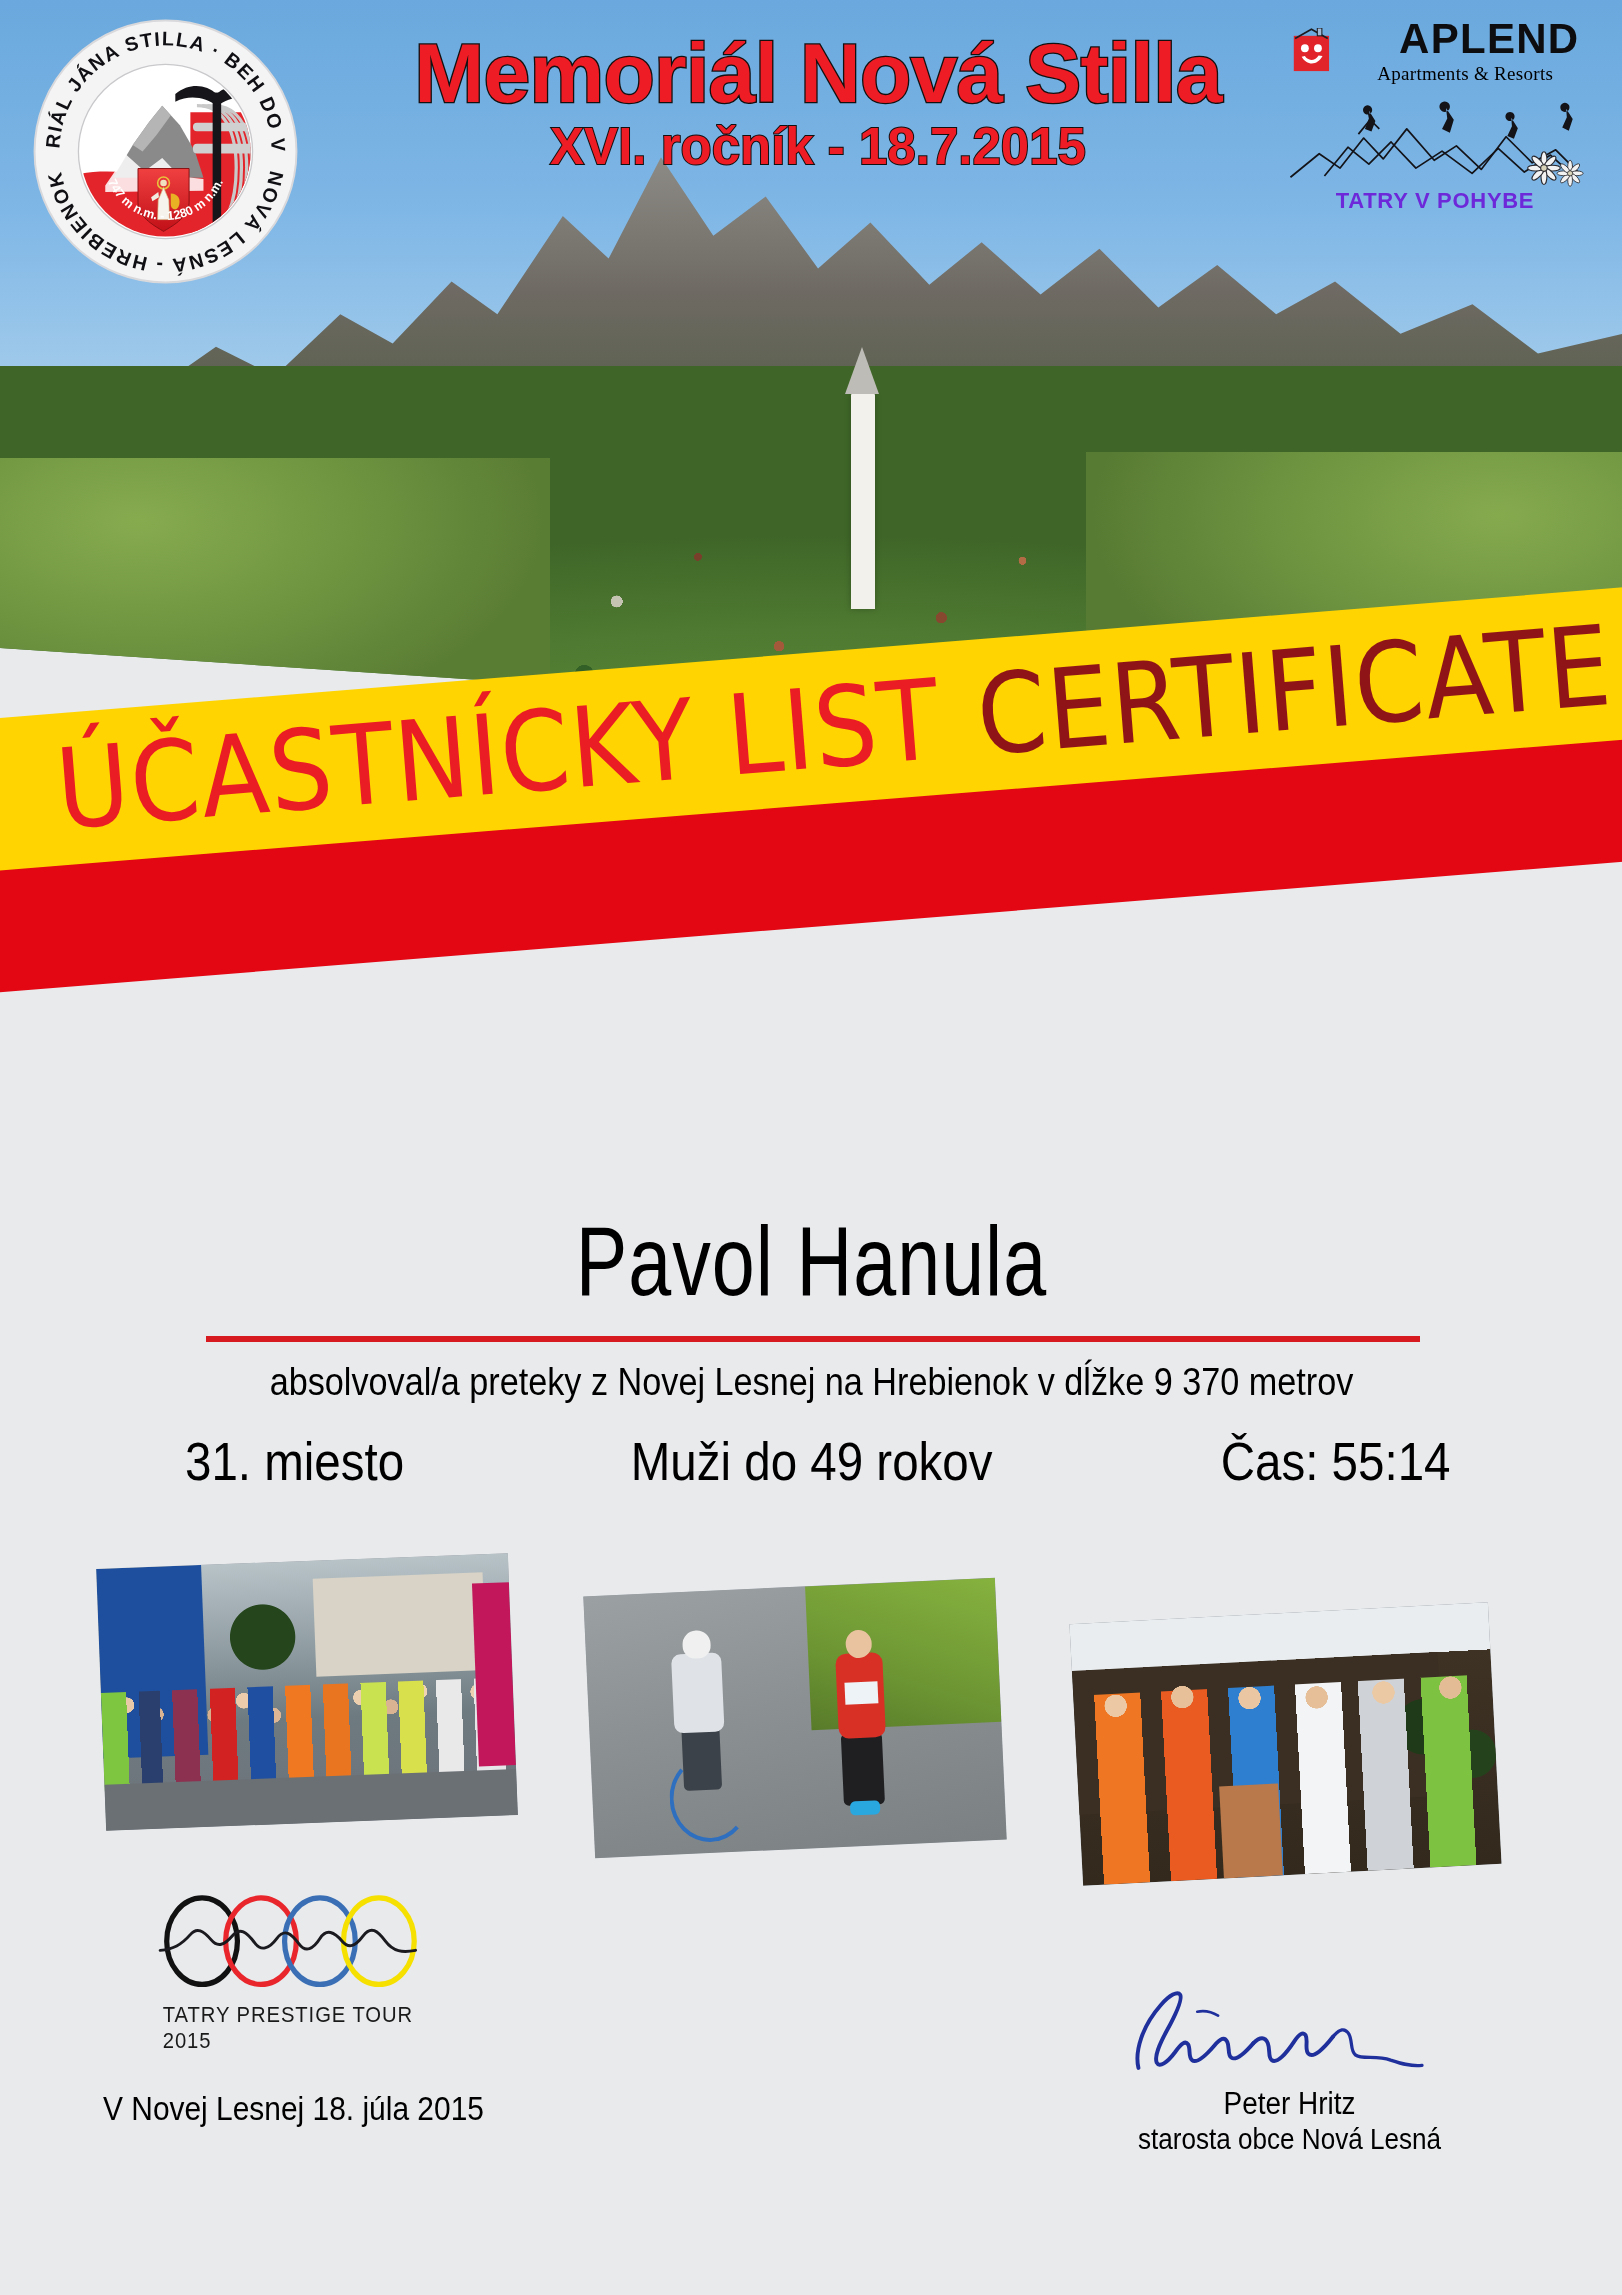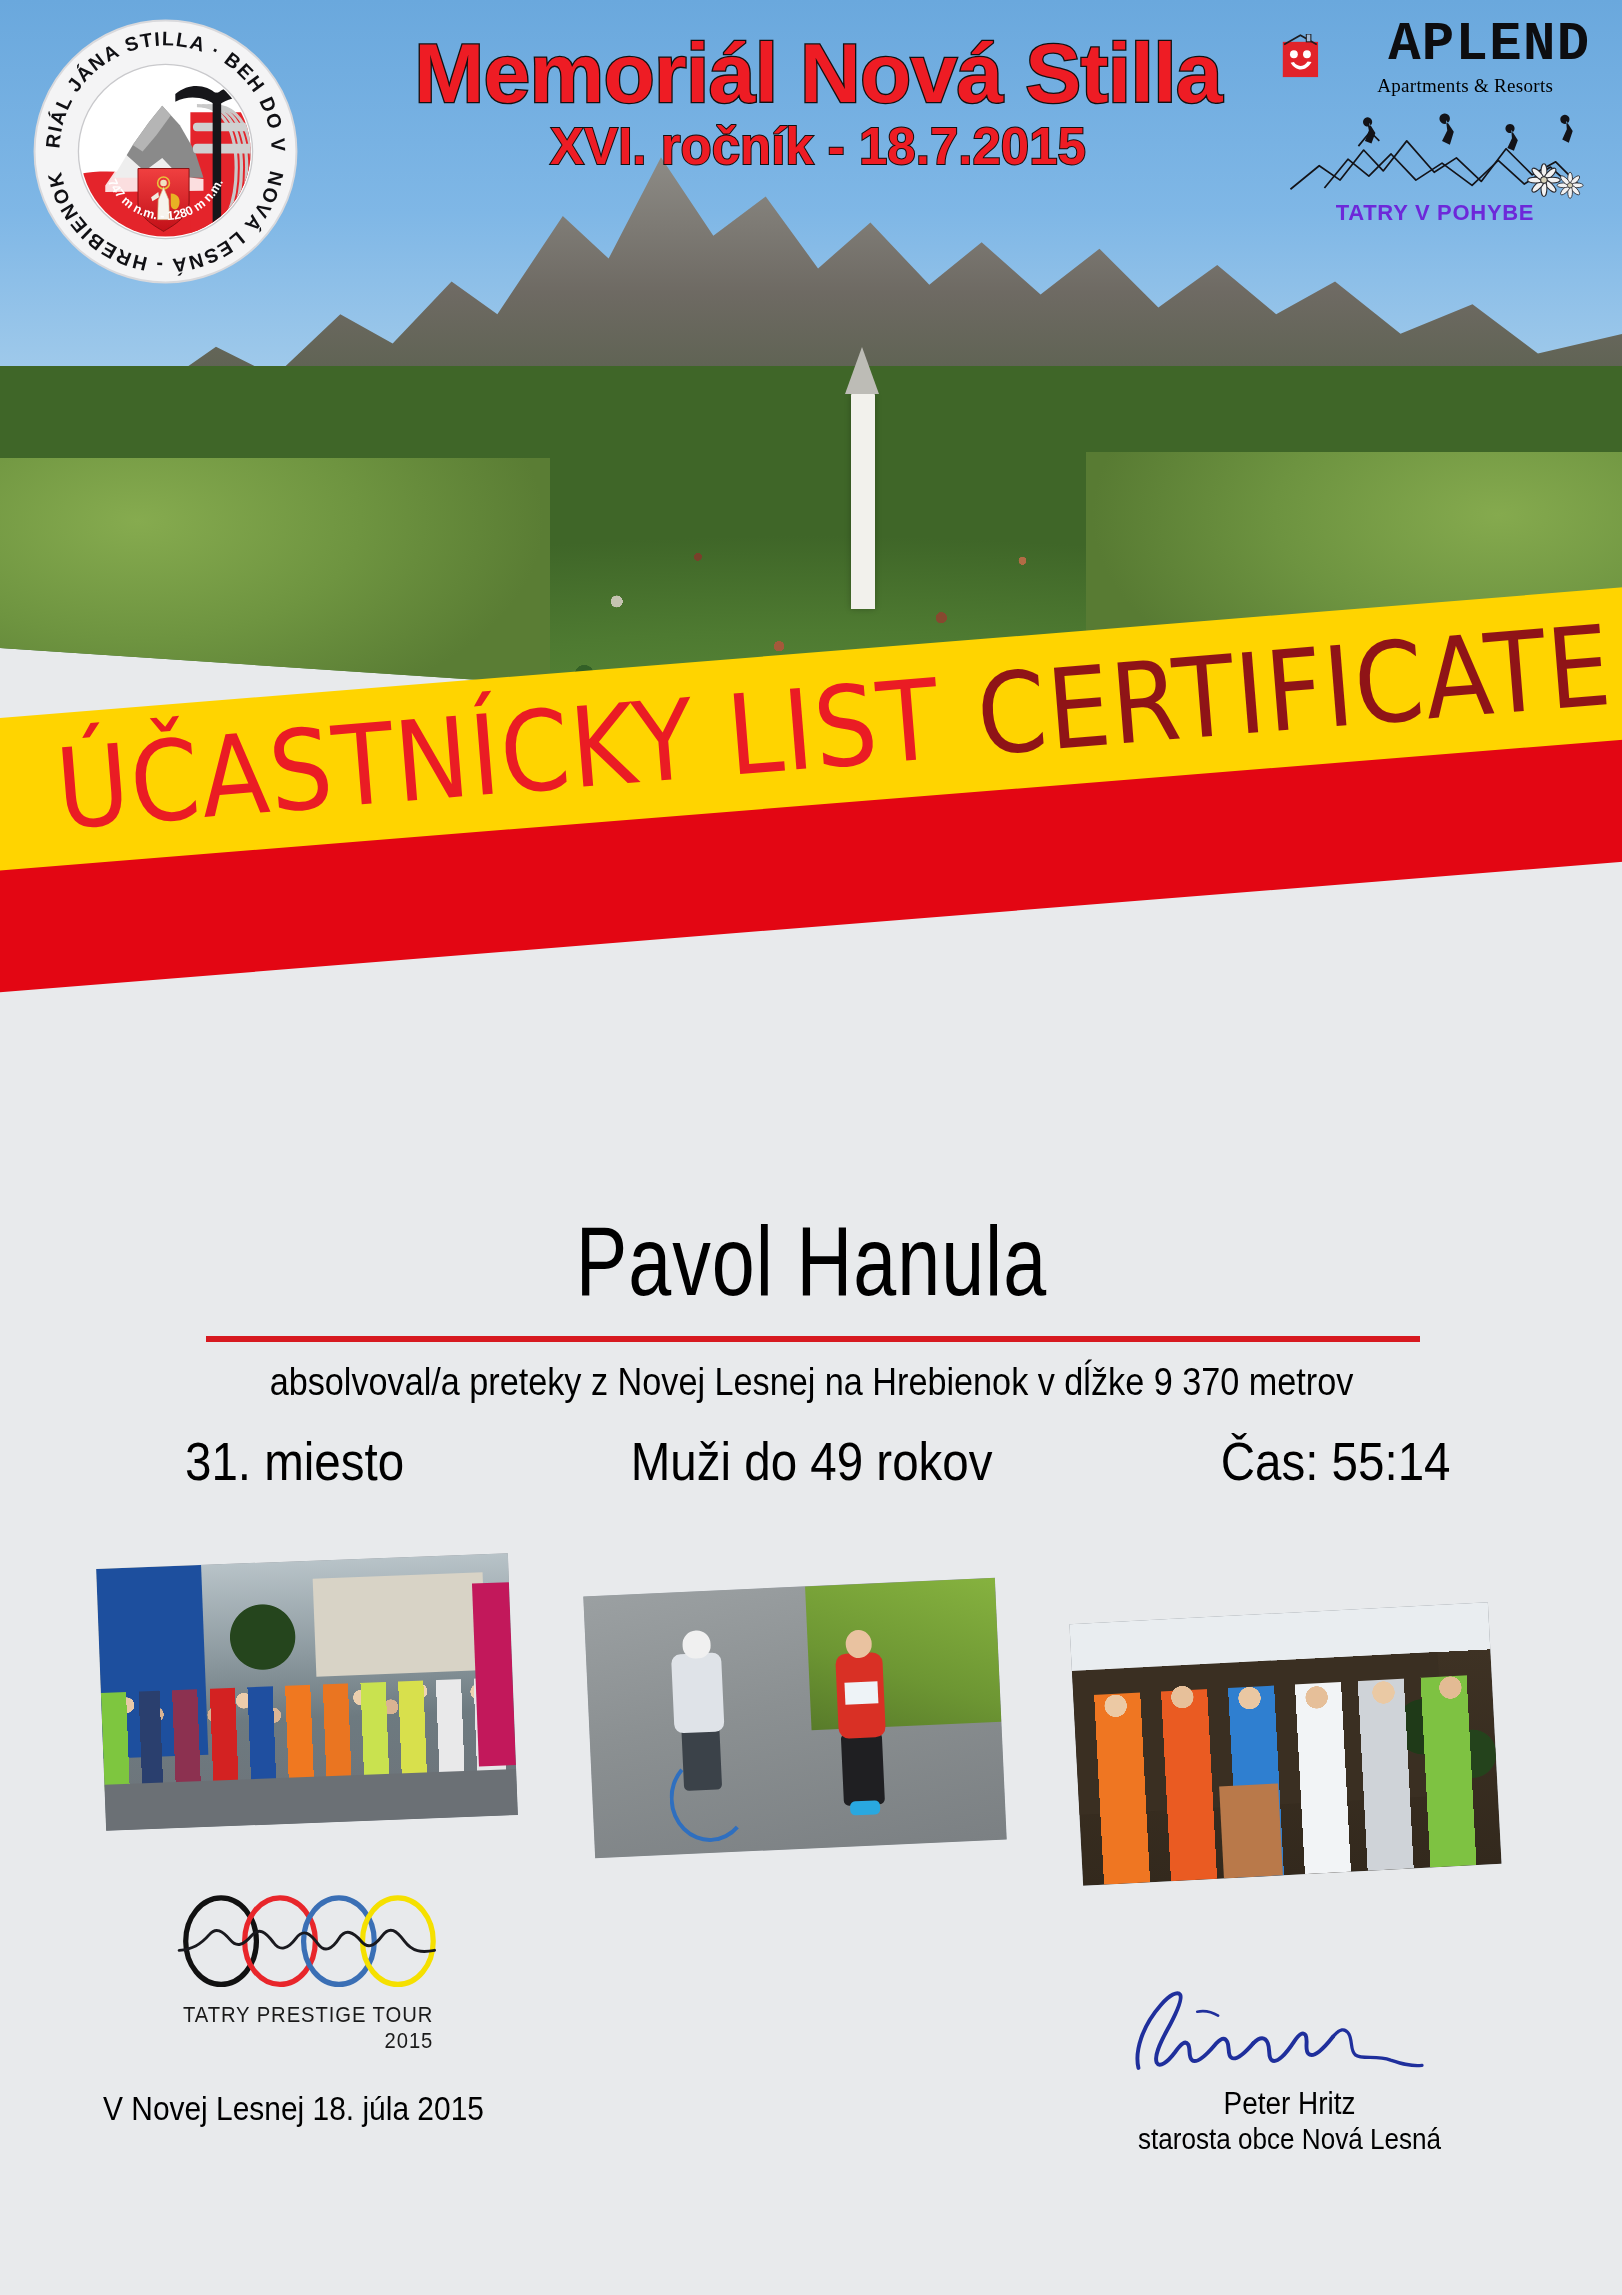"APLEND" #aplend-word { font-family: Liberation Mono, monospace -> Liberation Sans, sans-serif; font-size: 54px -> 42px }
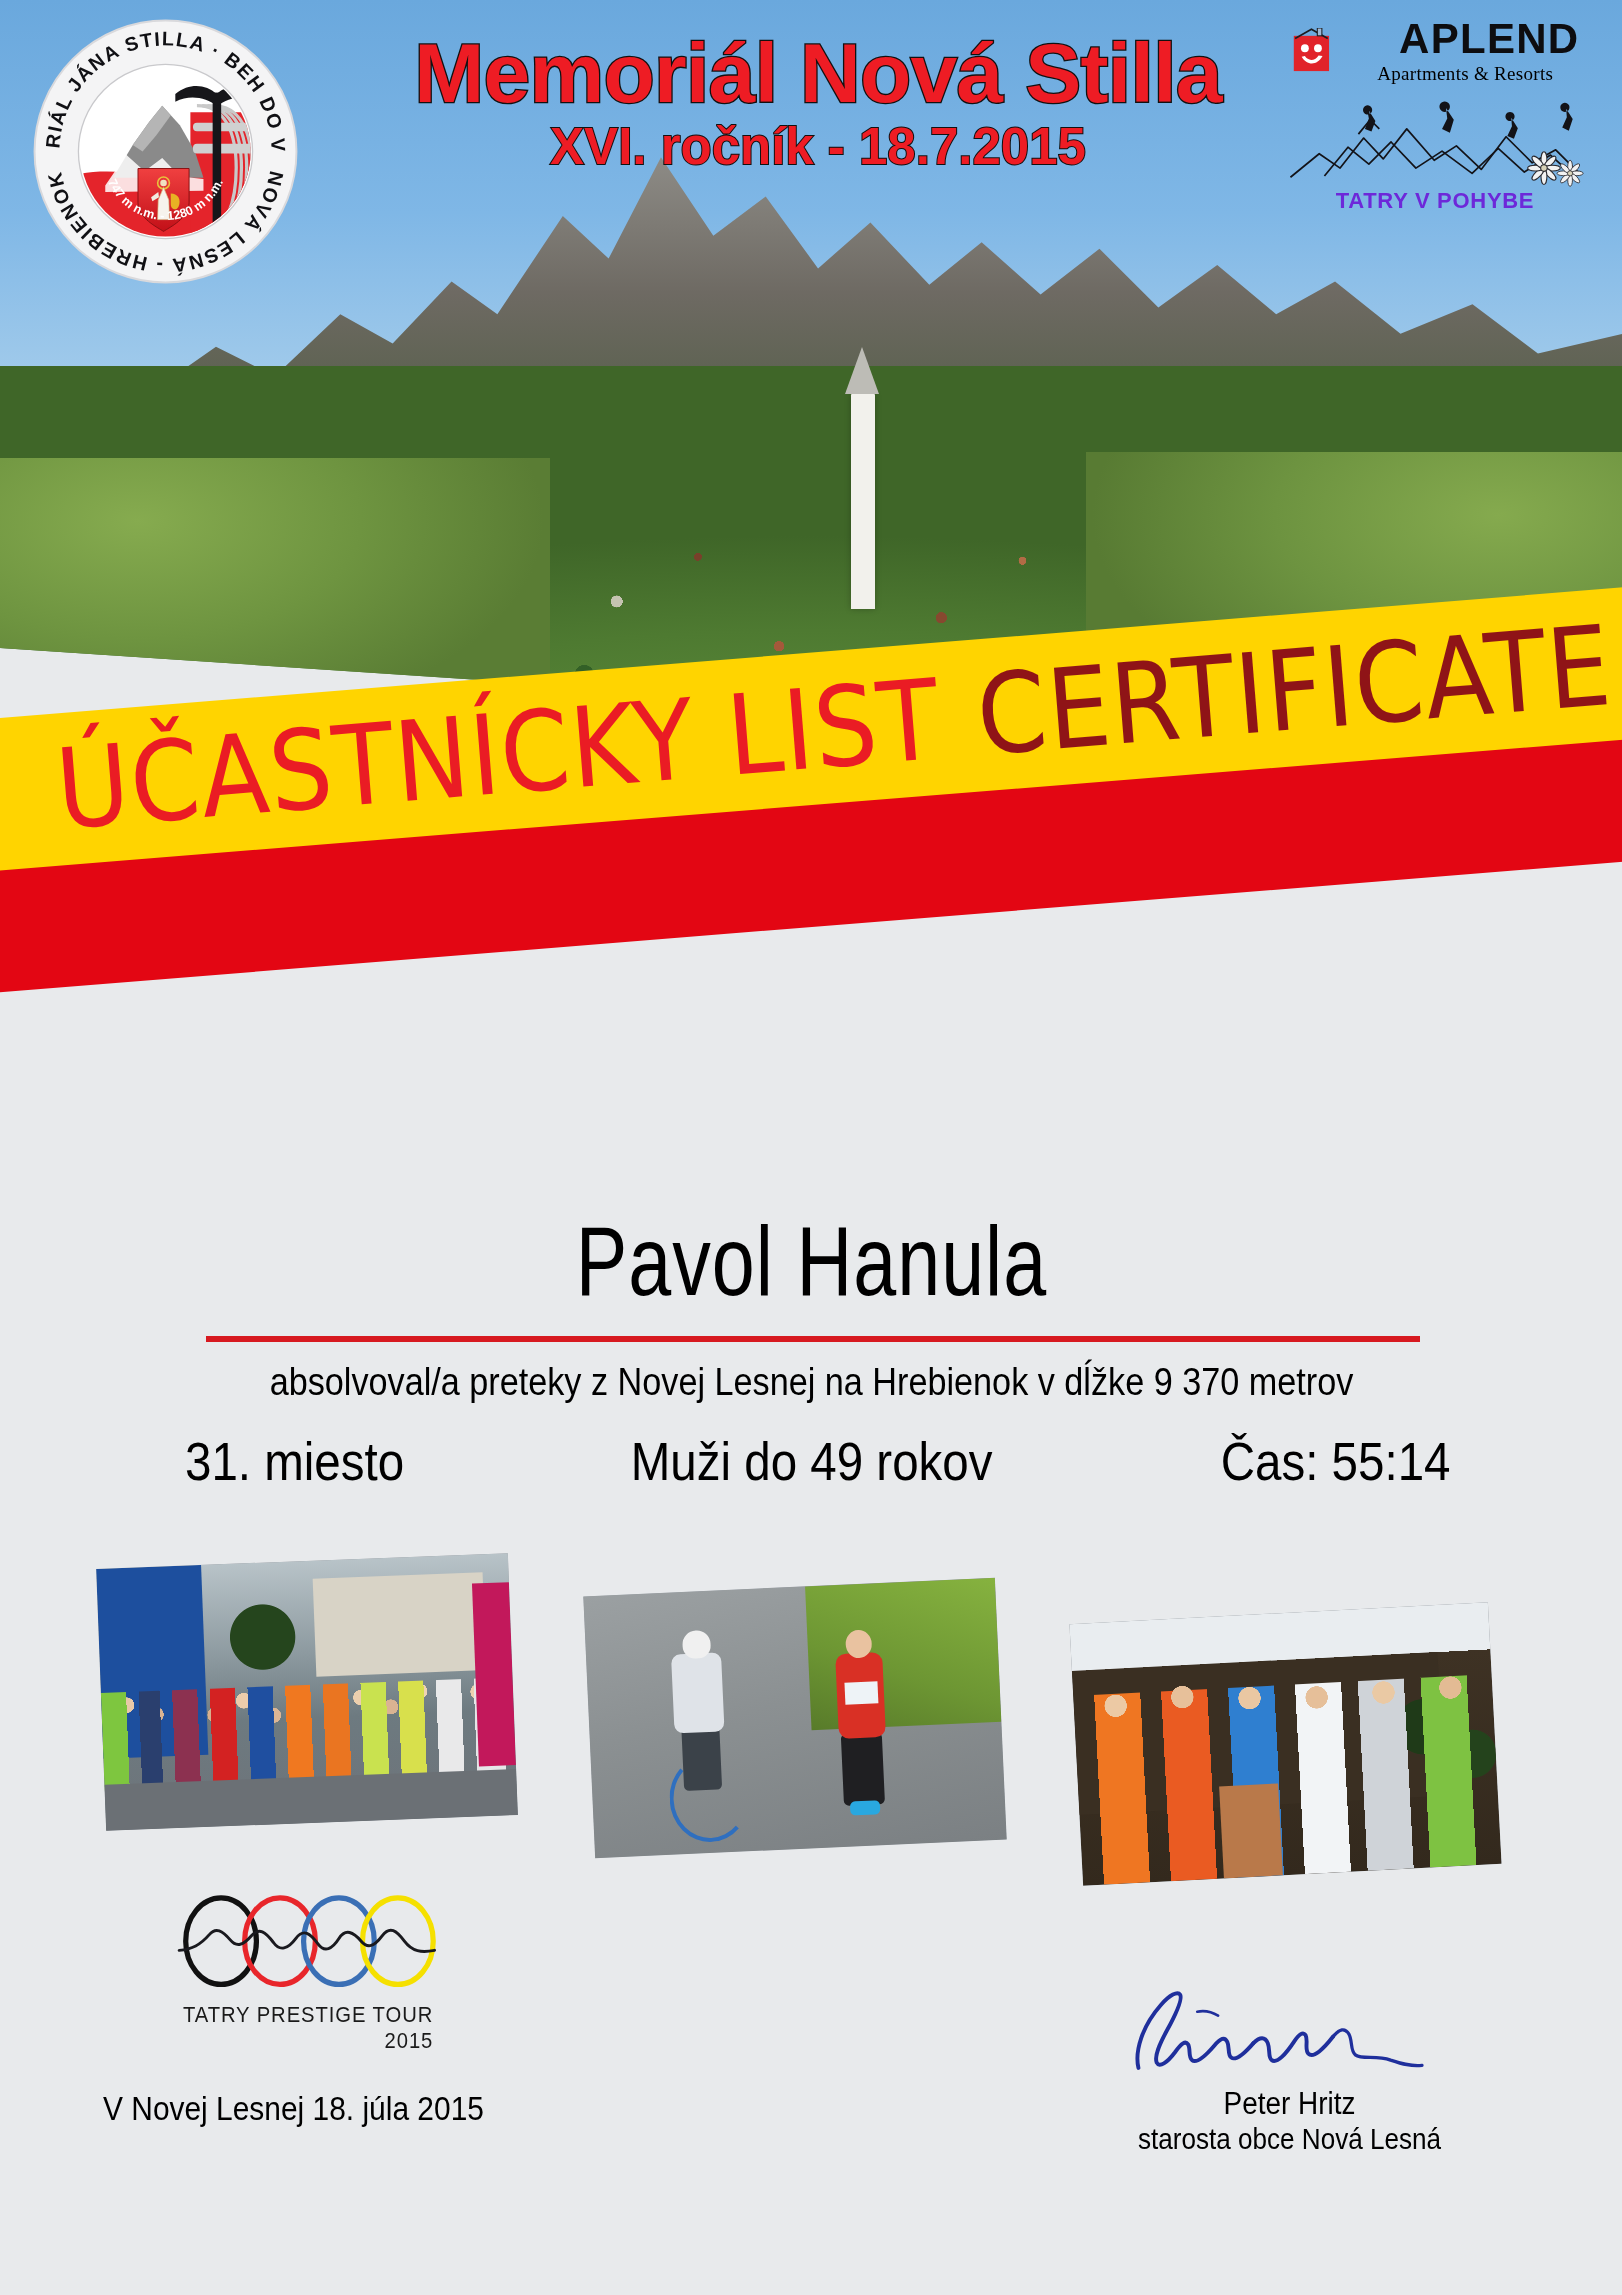"TATRY PRESTIGE TOUR 2015" #tour-logo { text-align: right -> left }
